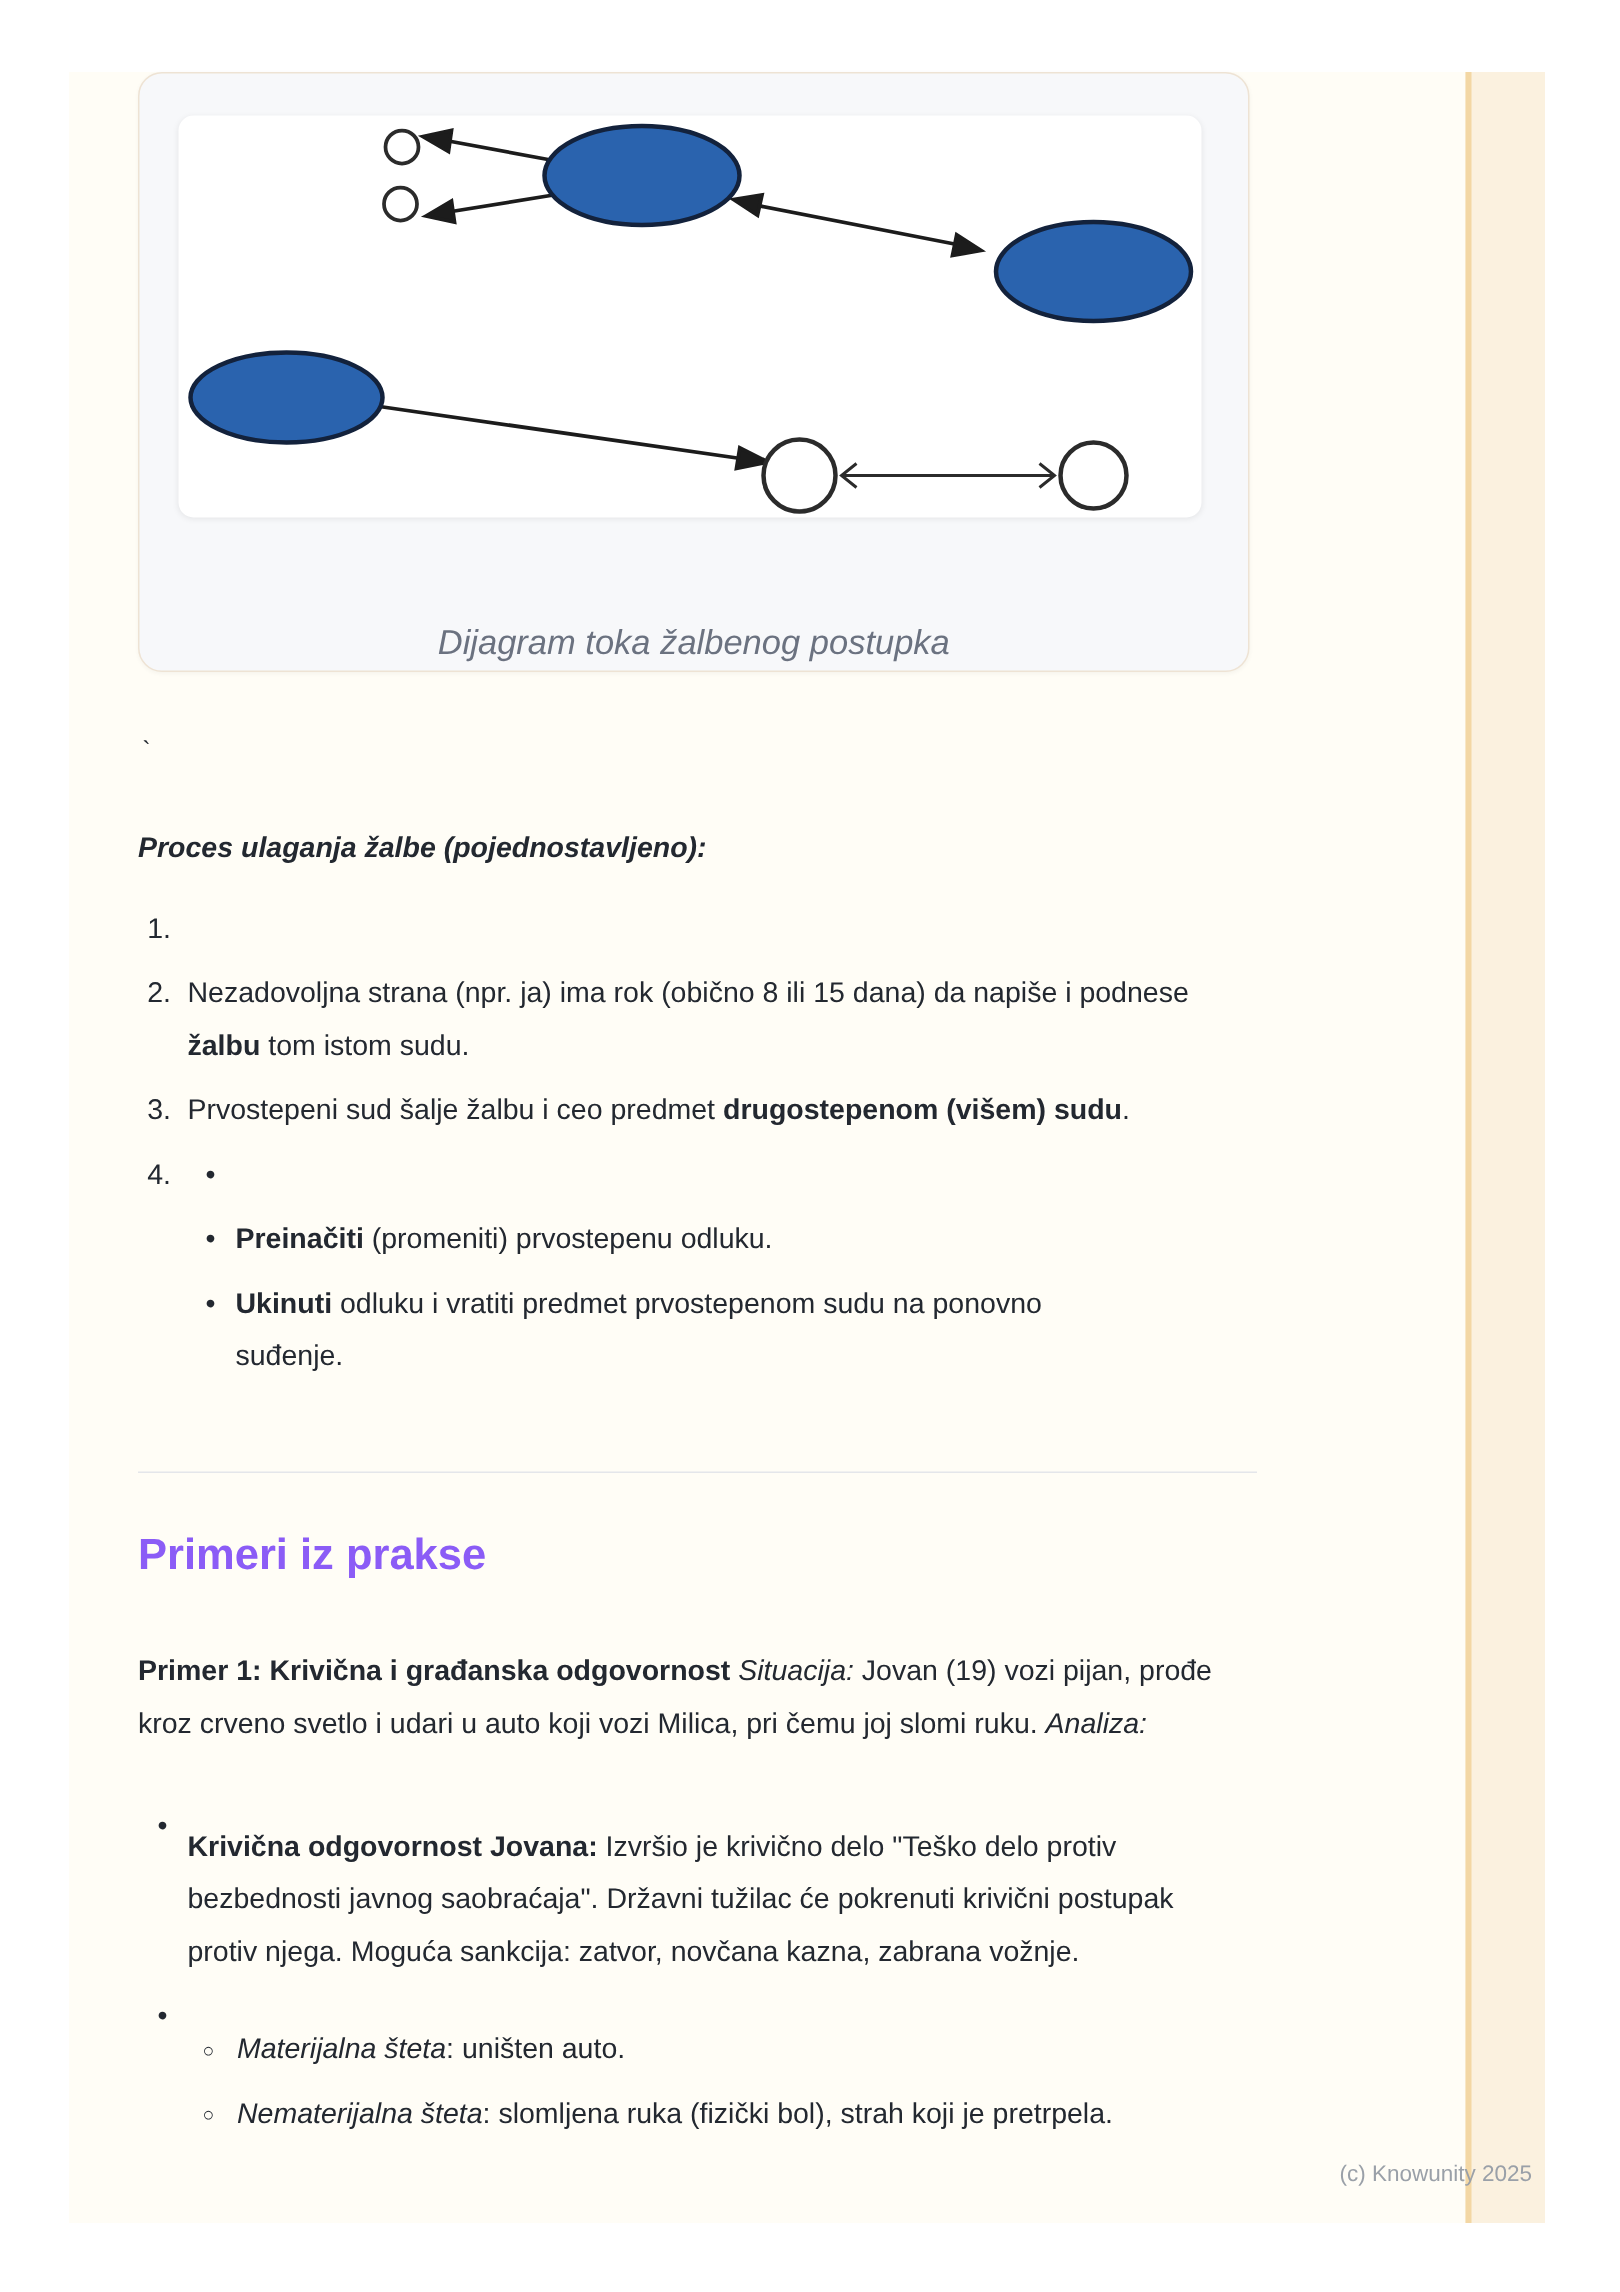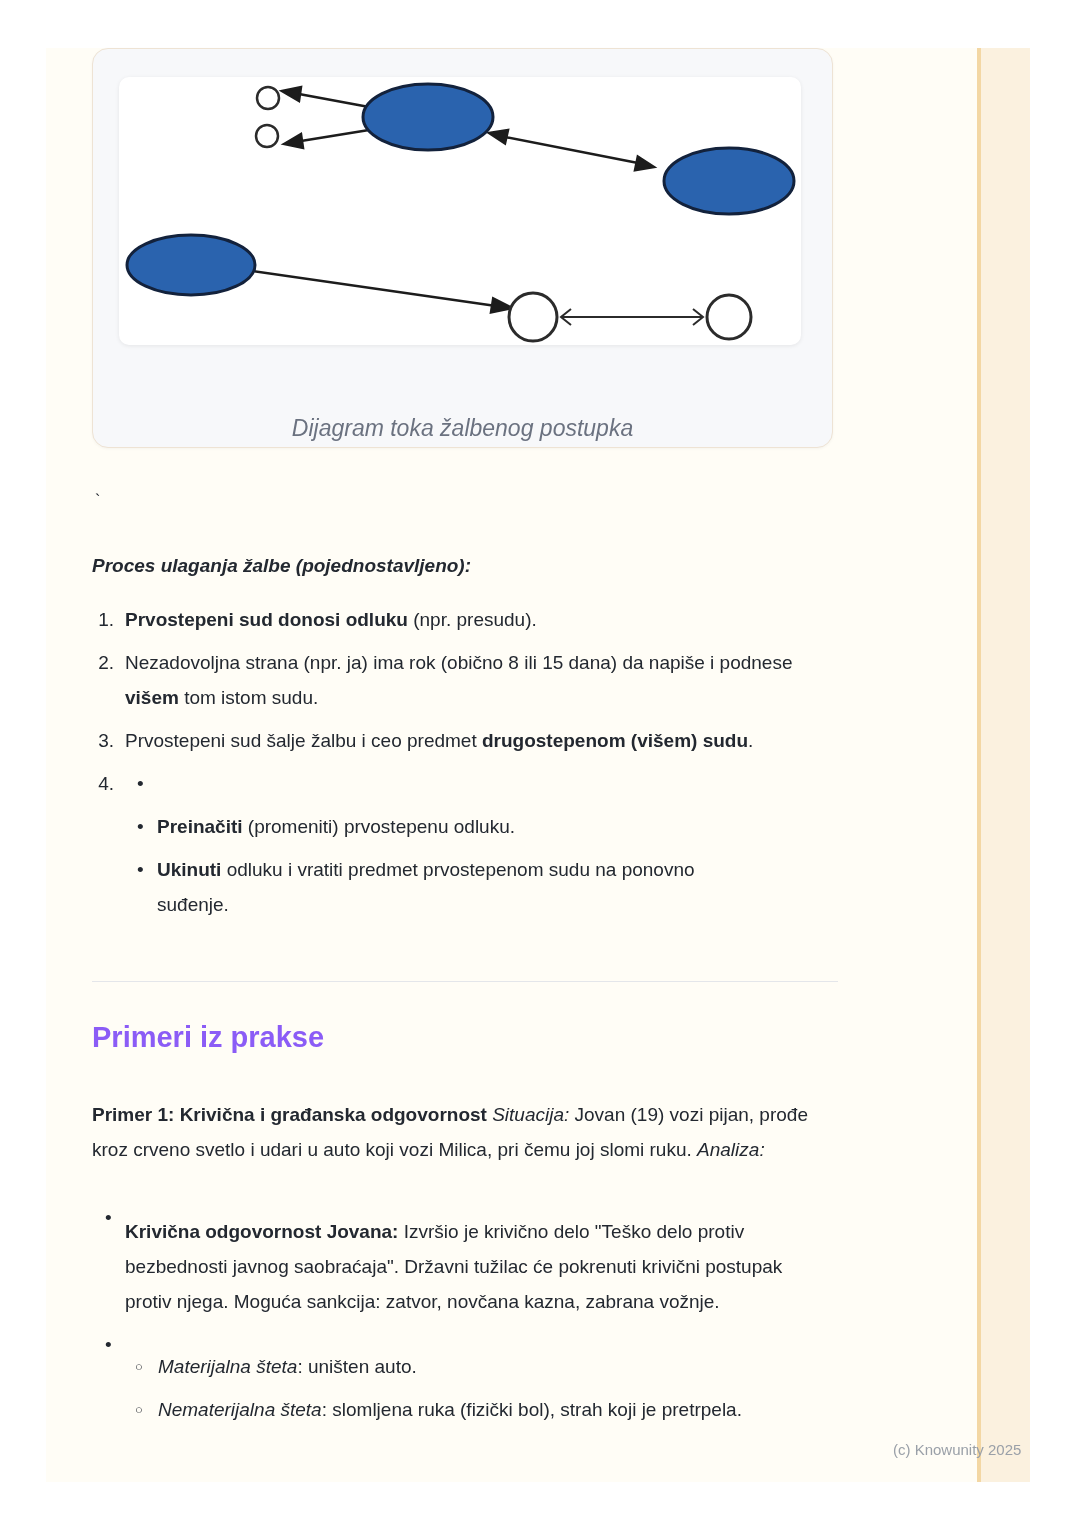"Prvostepeni sud donosi odluku (npr." span.txt { html: <span><span></span><b>Prvostepeni sud donosi odluku</b><span> (npr. presudu).</span></span> -> none }
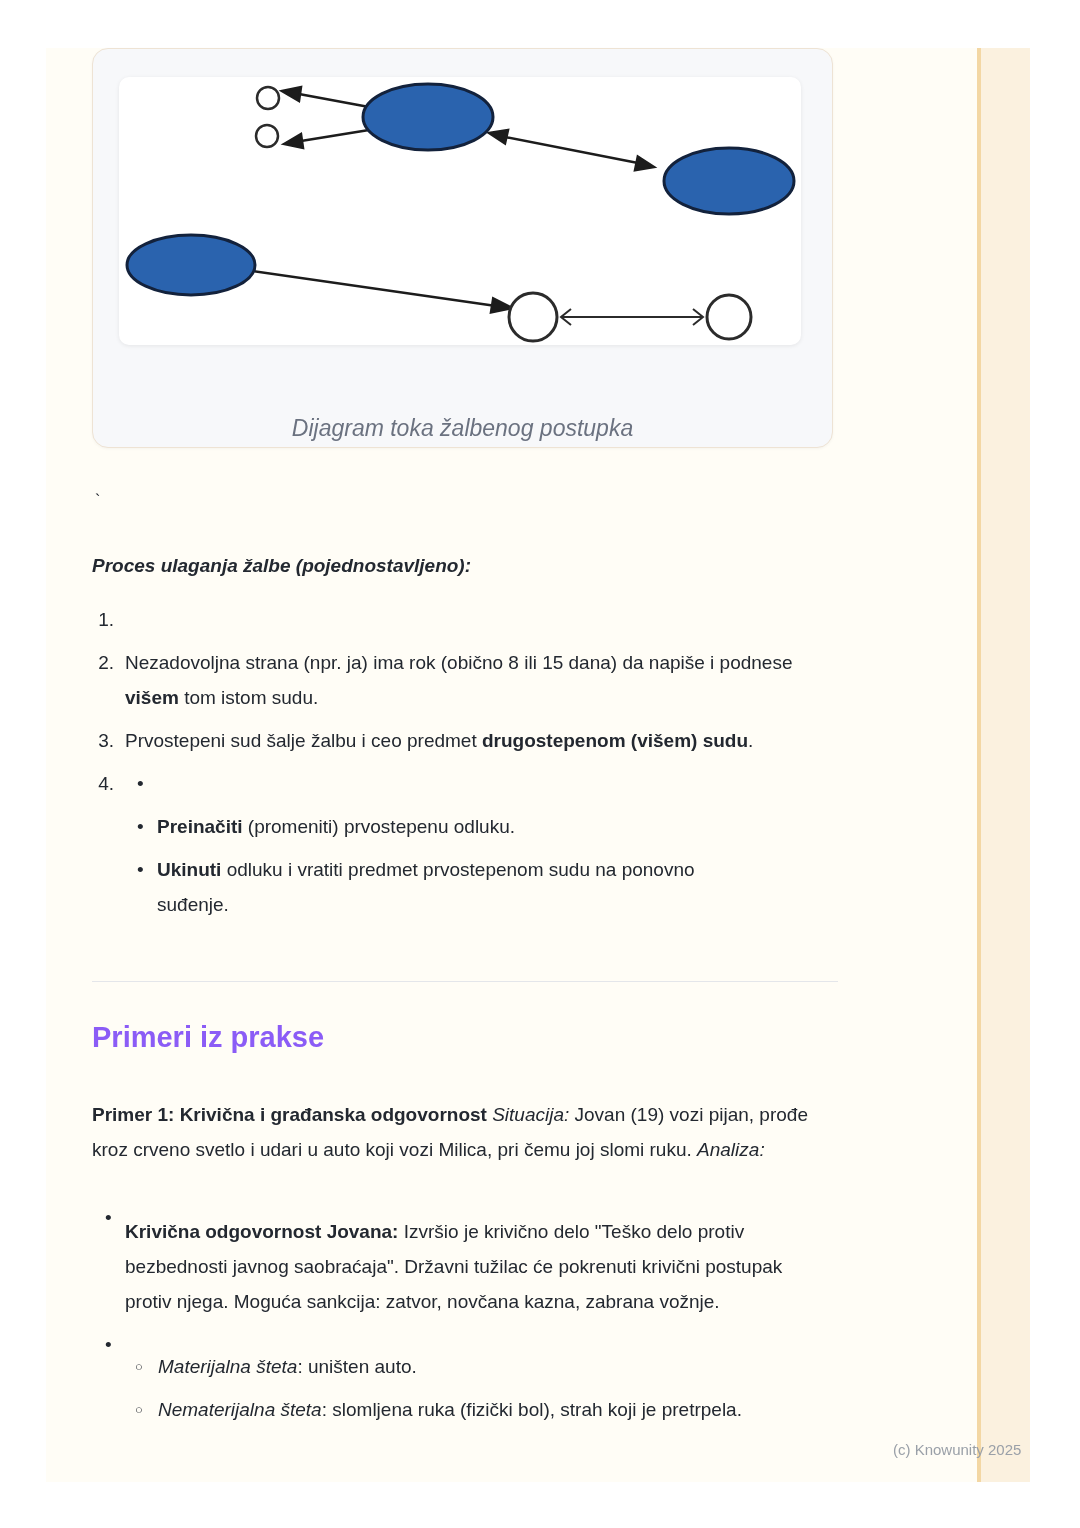"višem" b { text: višem -> žalbu }
